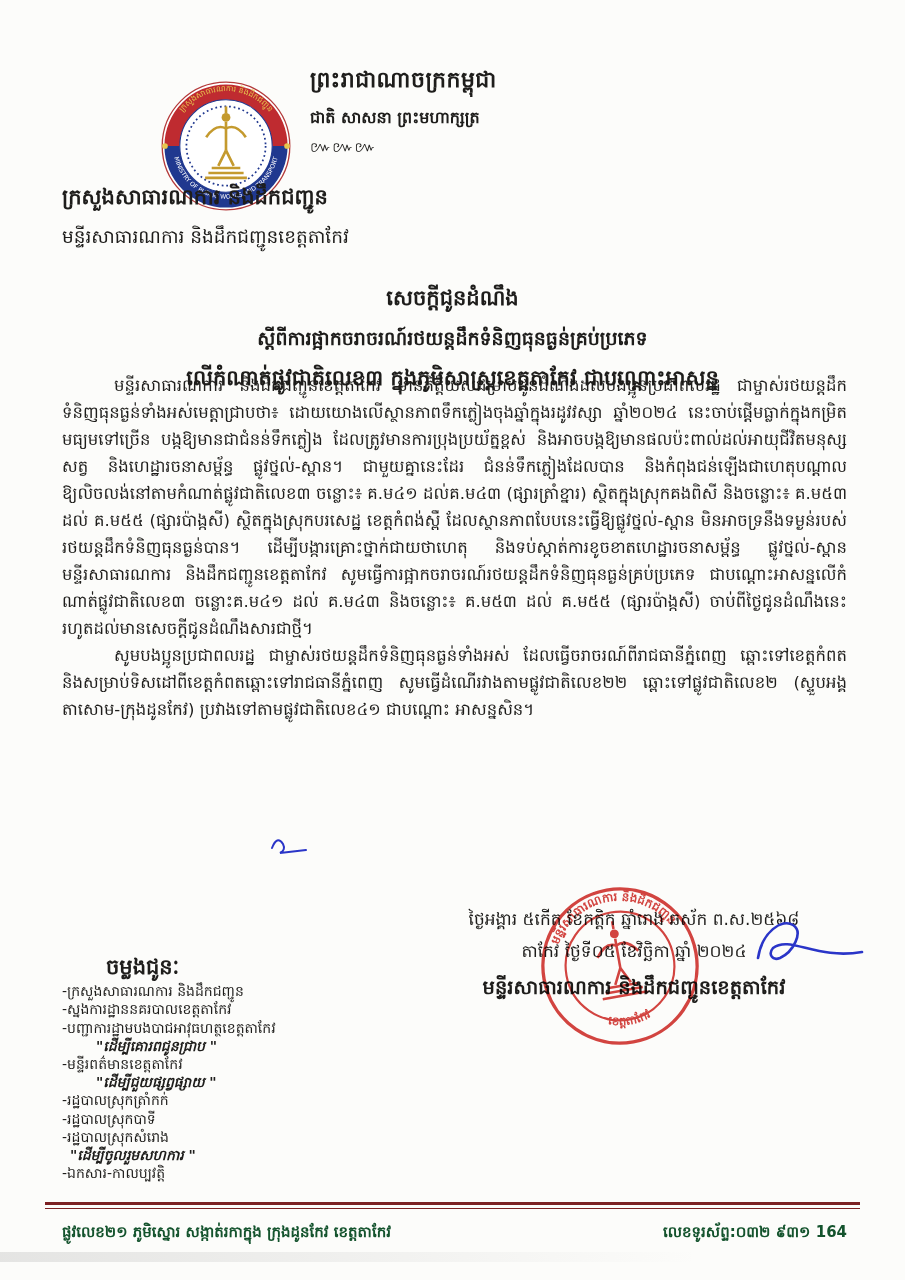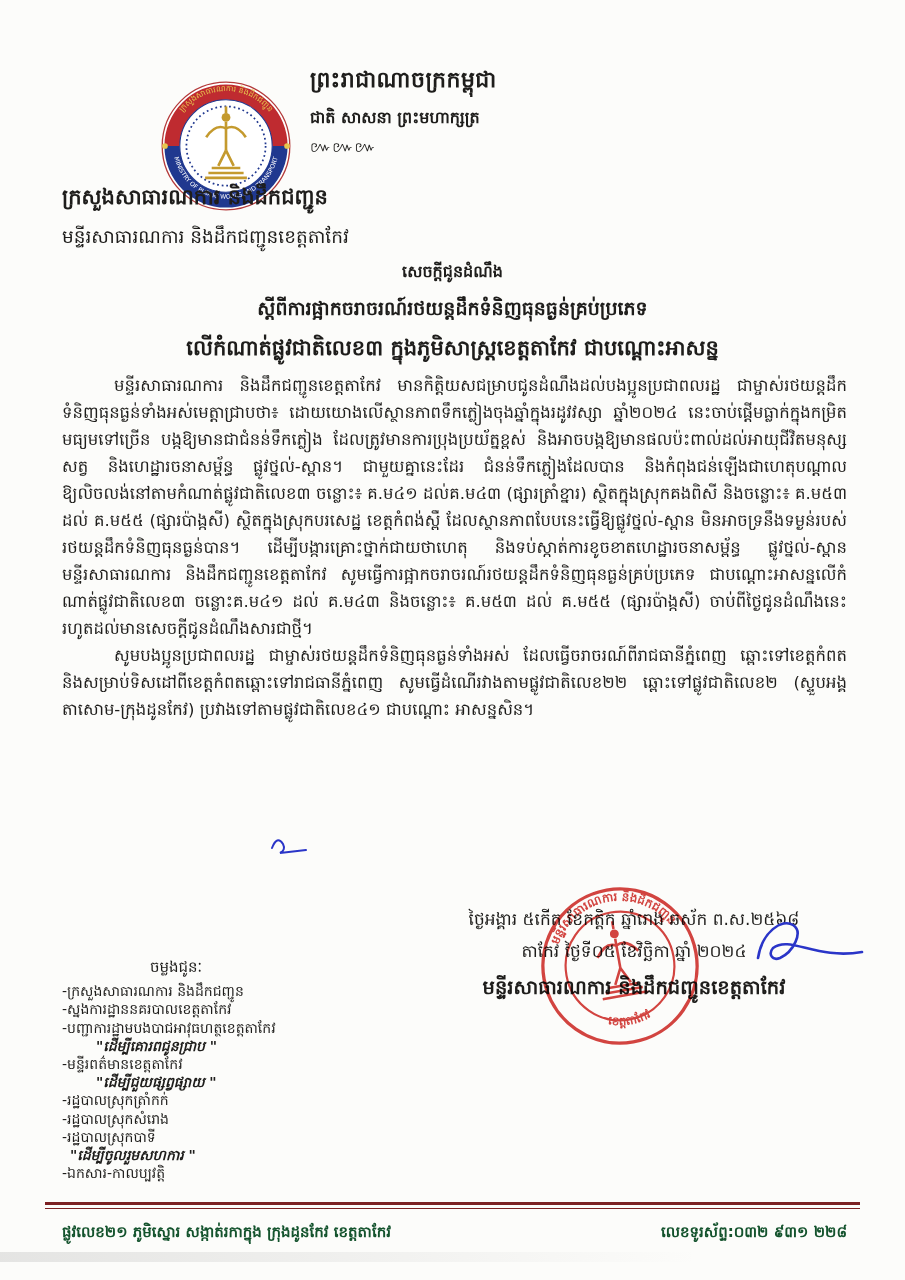"សេចក្តីជូនដំណឹង" .doc-title .t1 { font-size: 16px -> 21px; margin-top: none -> 23px }
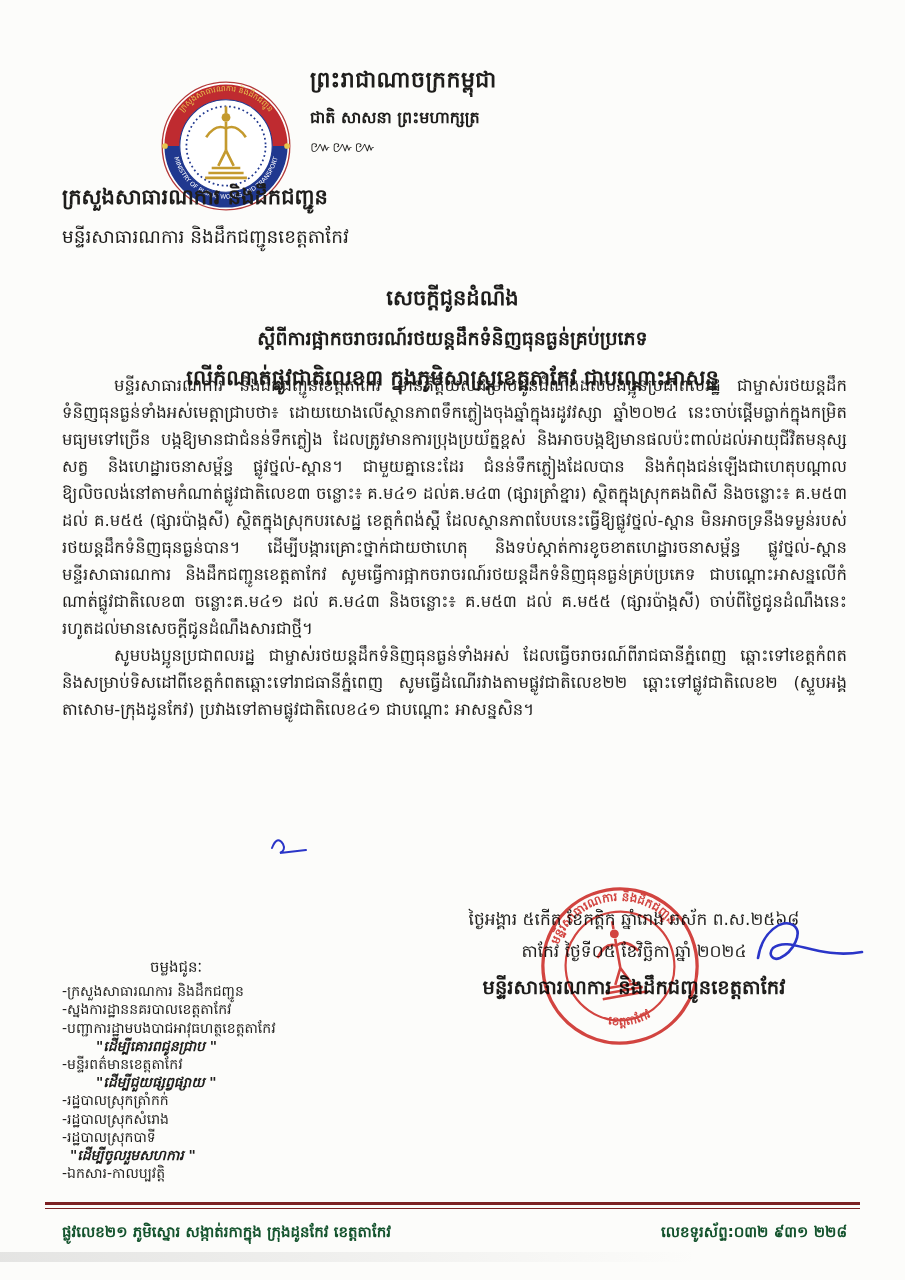"ចម្លងជូនៈ" .cc .cc-head { font-size: 15px -> 21px; font-weight: normal -> bold; margin-left: 88px -> 44px }
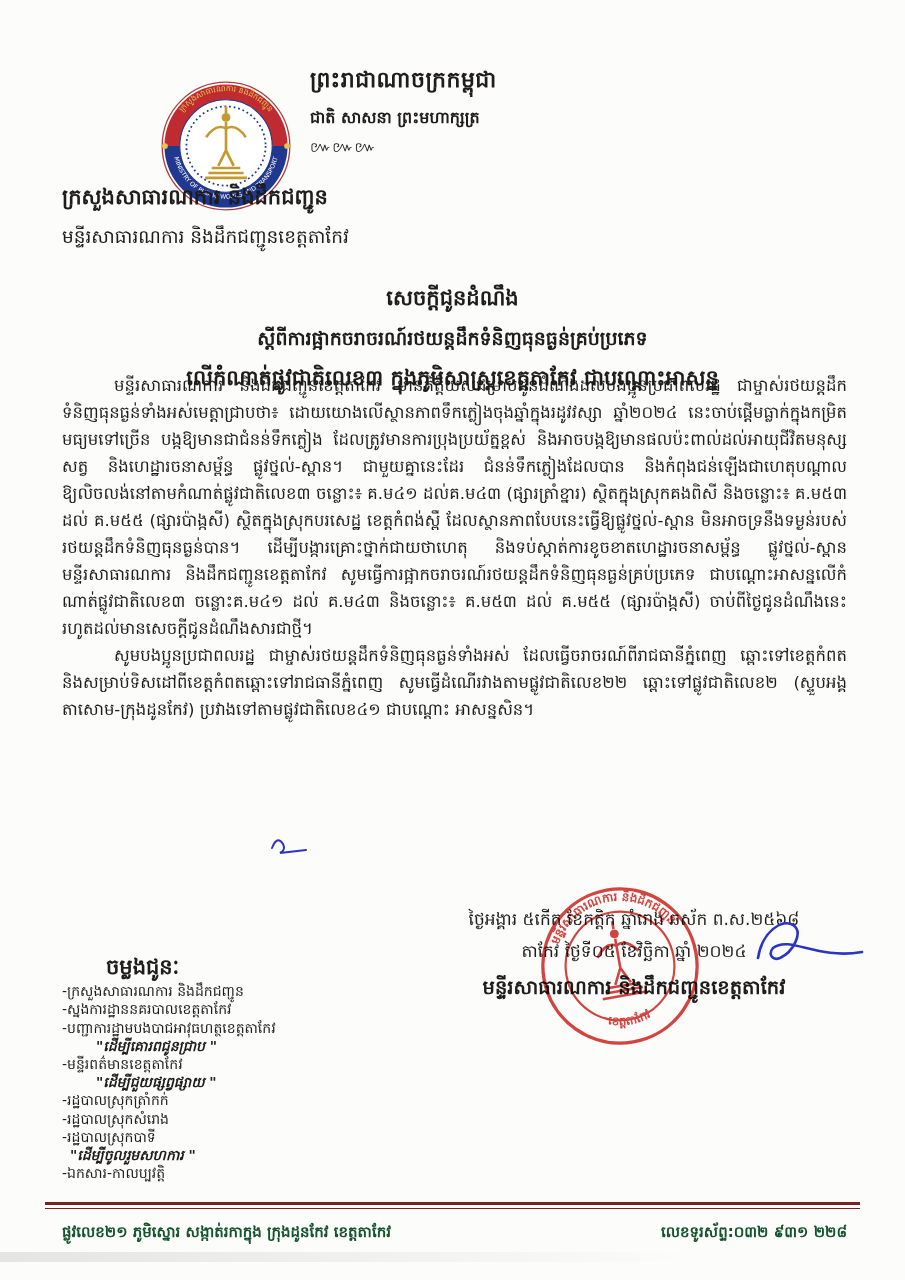"-រដ្ឋបាលស្រុកសំរោង" div { order: before "-រដ្ឋបាលស្រុកបាទី" -> after "-រដ្ឋបាលស្រុកបាទី" }
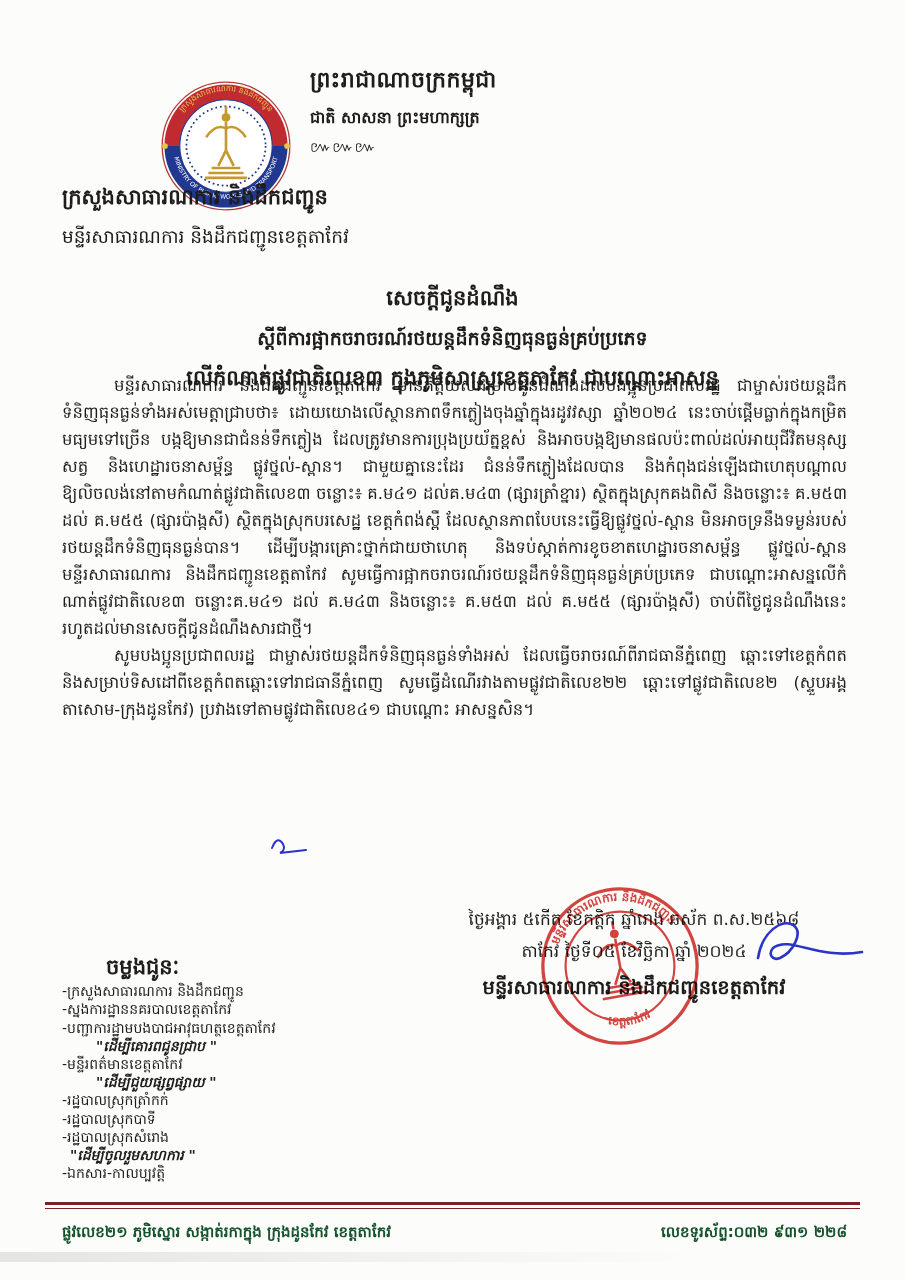"លេខទូរស័ព្ទ:០៣២ ៩៣១ ២២៨" span { text: លេខទូរស័ព្ទ:០៣២ ៩៣១ ២២៨ -> លេខទូរស័ព្ទ:០៣២ ៩៣១ 164 }
